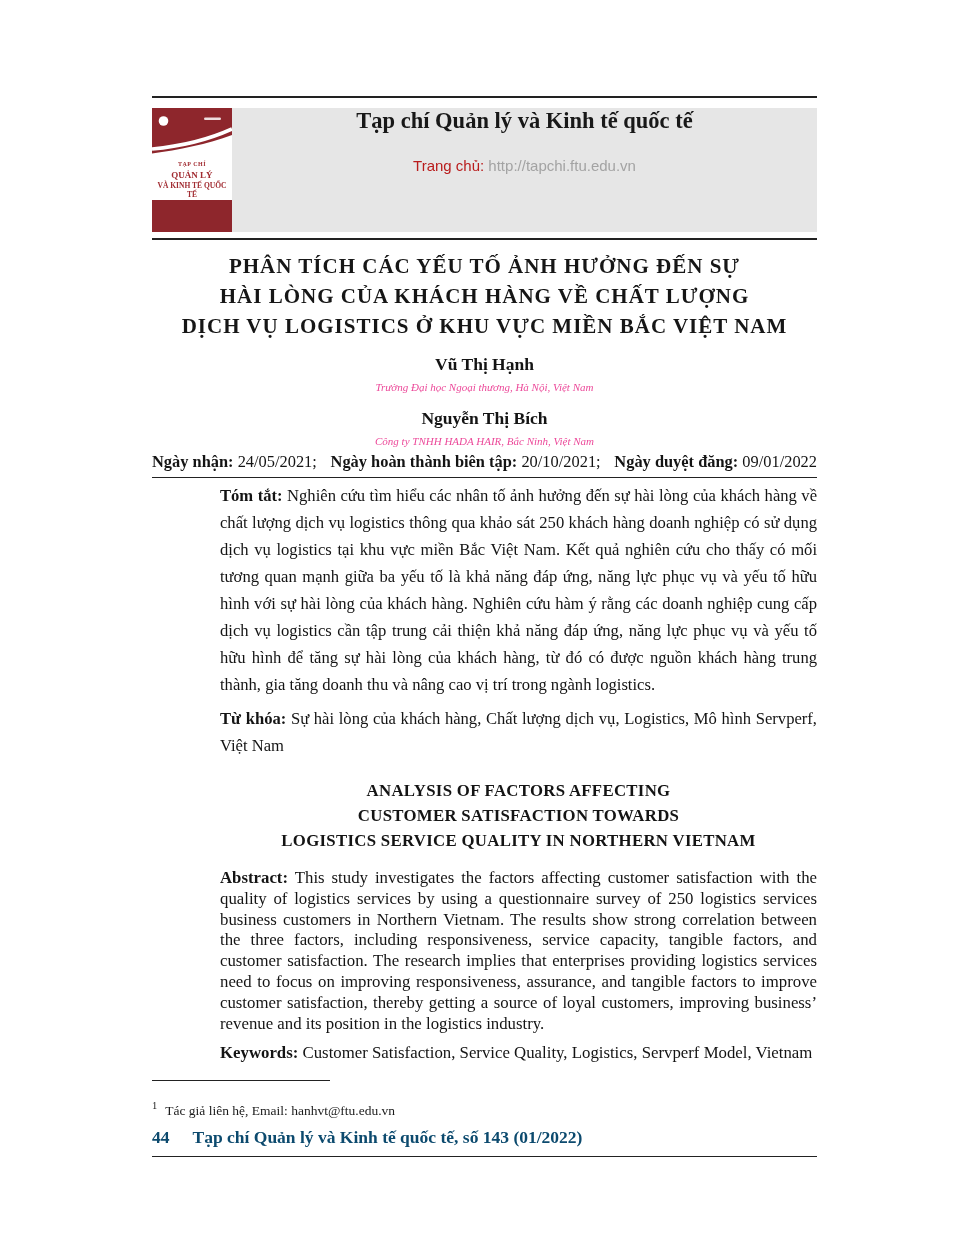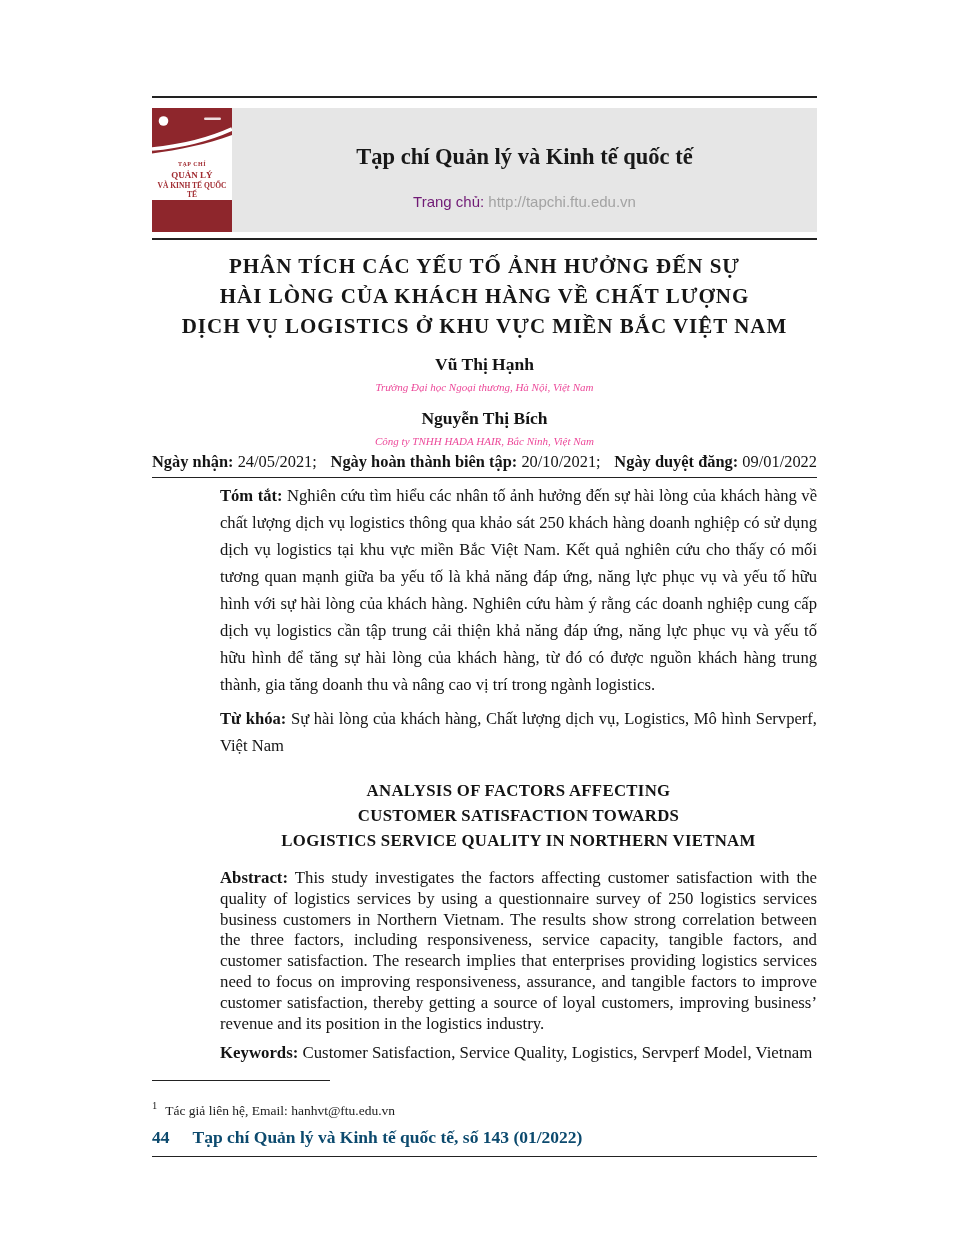"Tạp chí Quản lý và Kinh tế quốc tế" .band-gray { padding-top: 36px -> none }
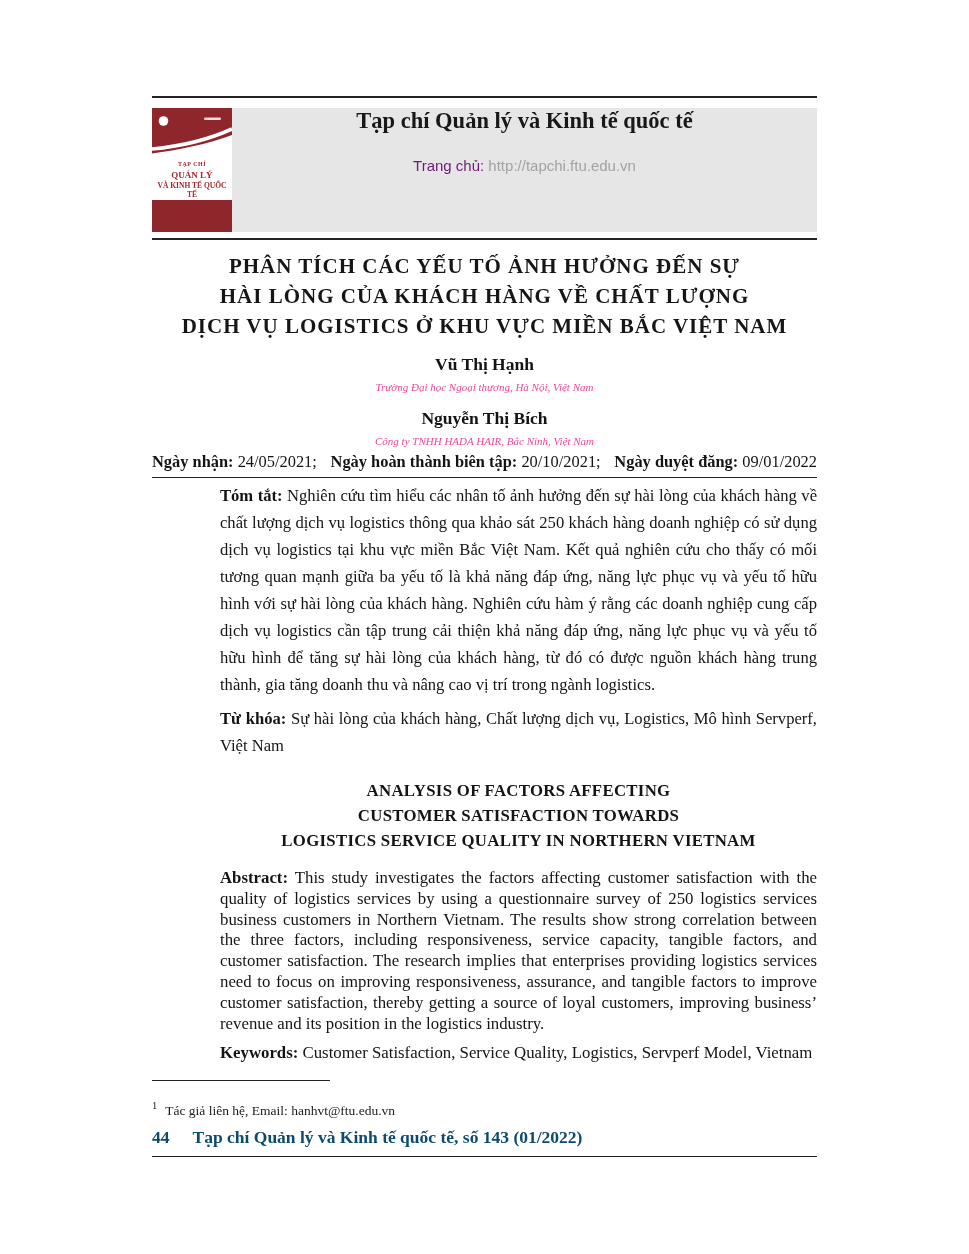"Trang chủ:" .hp-label { color: #701a75 -> #b91c1c }
